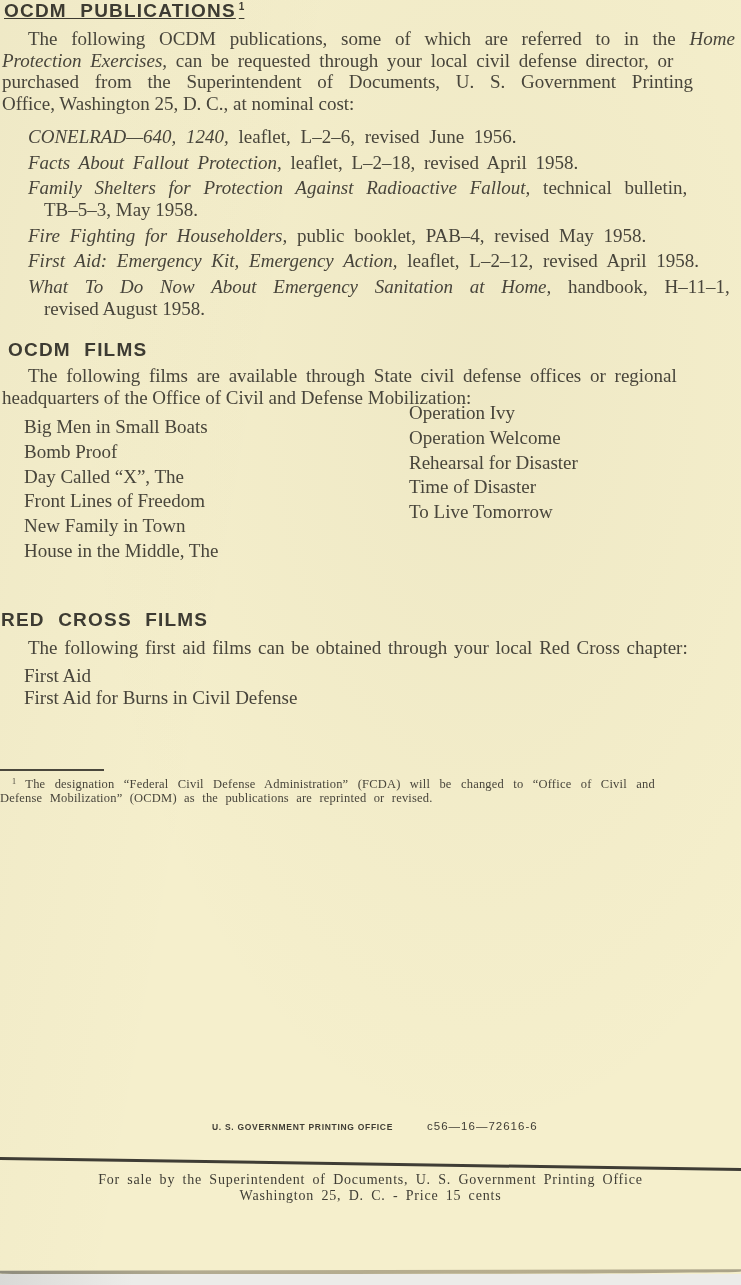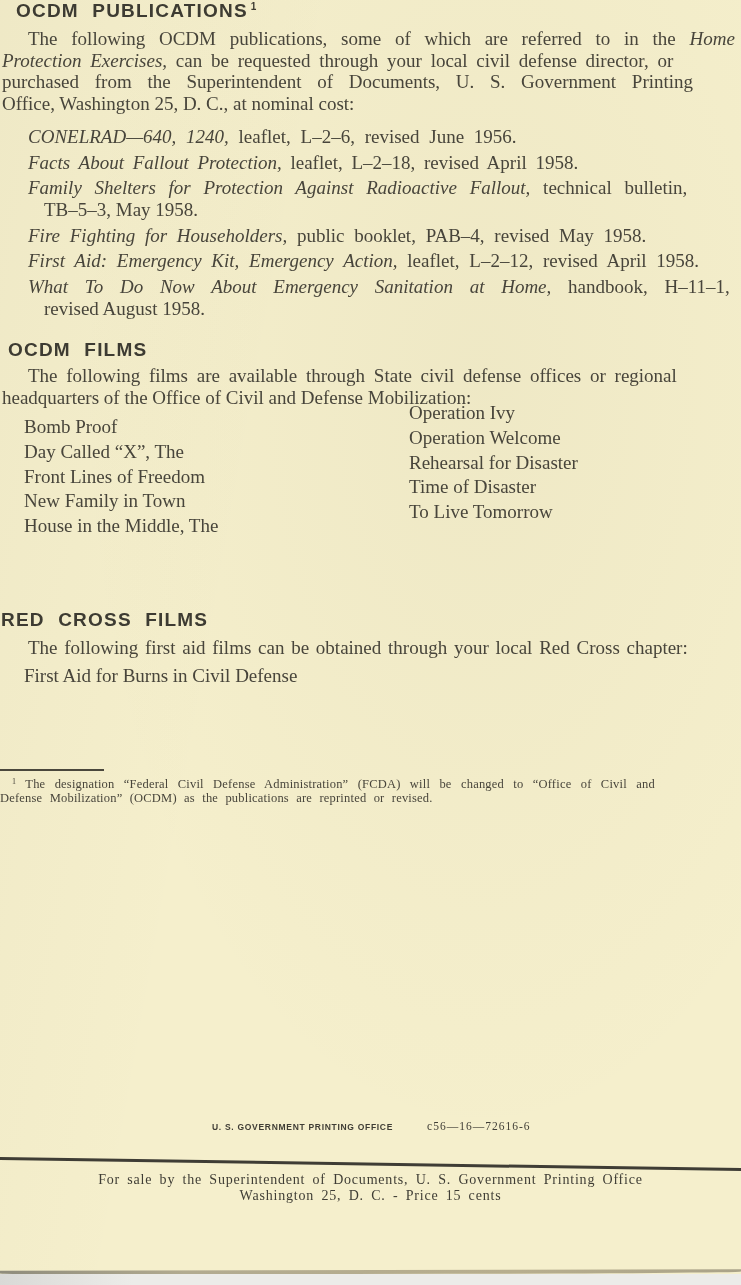"OCDM PUBLICATIONS 1" div.abs { left: 16px -> 4px; text-decoration: none -> underline }
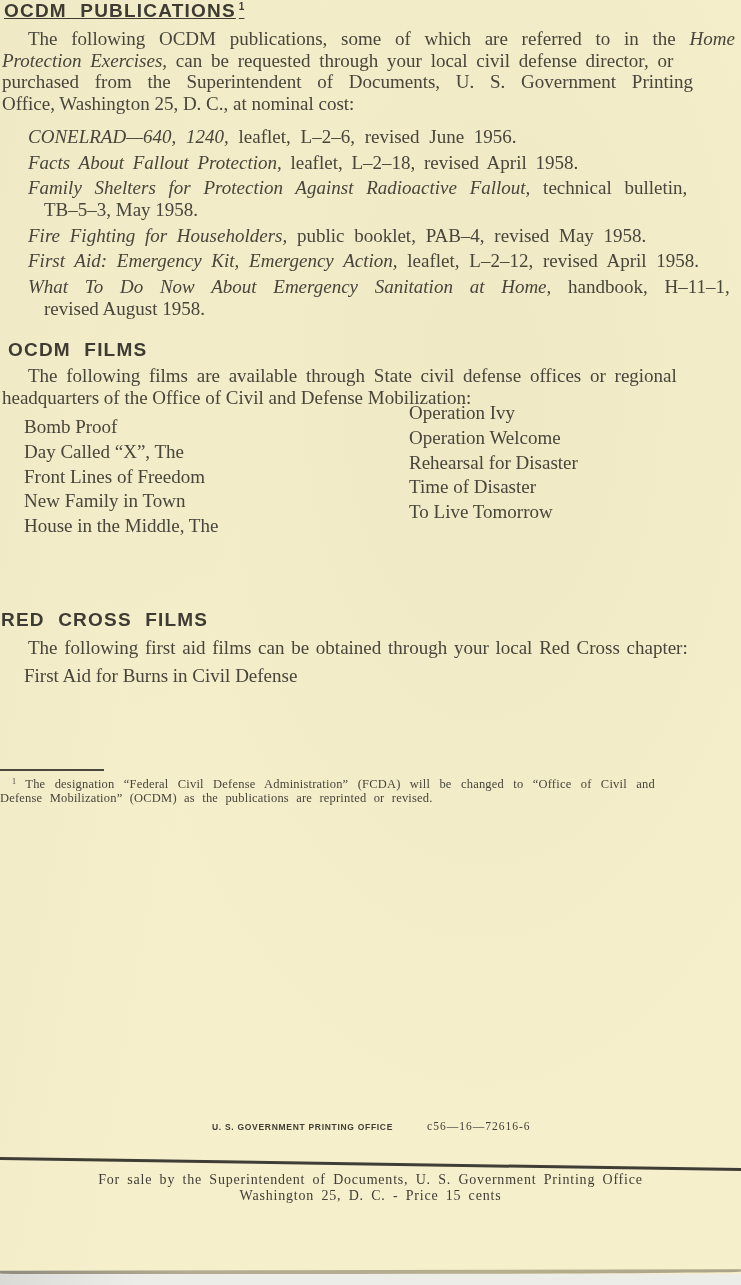"Big Men in Small Boats" div.line { html: none -> <div>Big Men in Small Boats</div> }
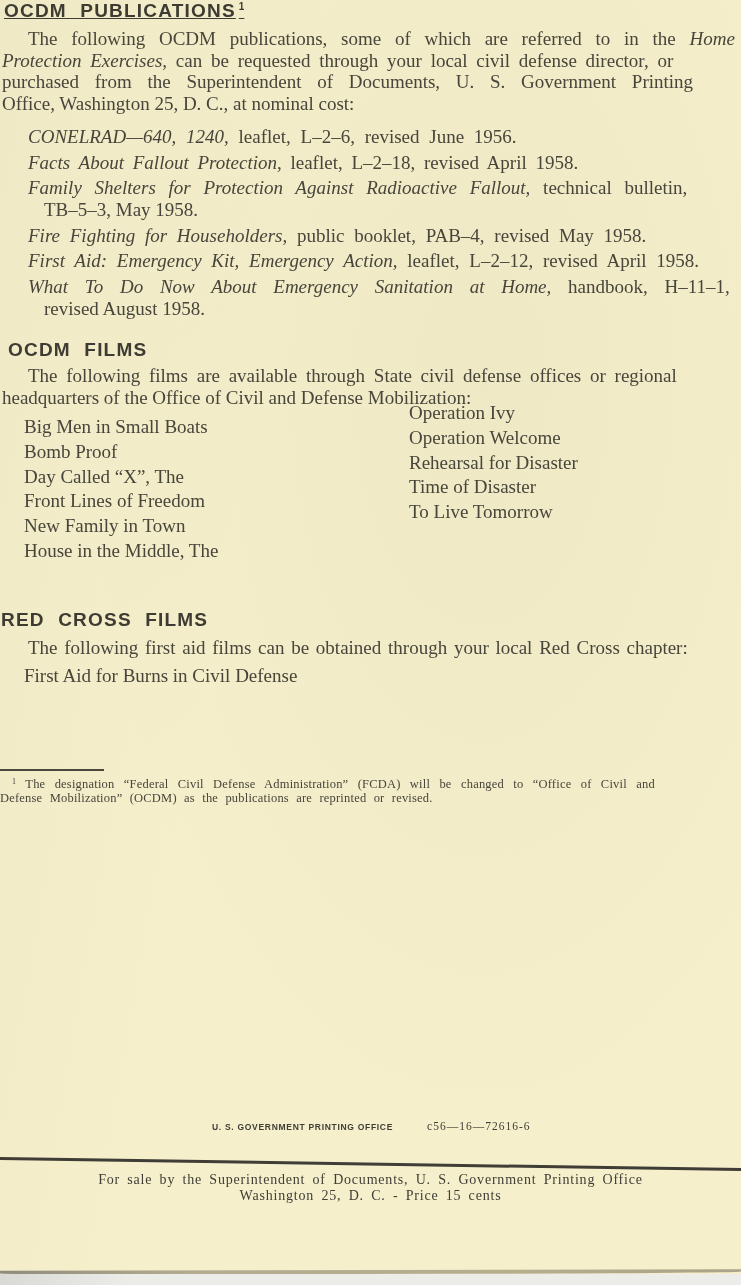"First Aid" div.line { html: none -> <div>First Aid</div> }
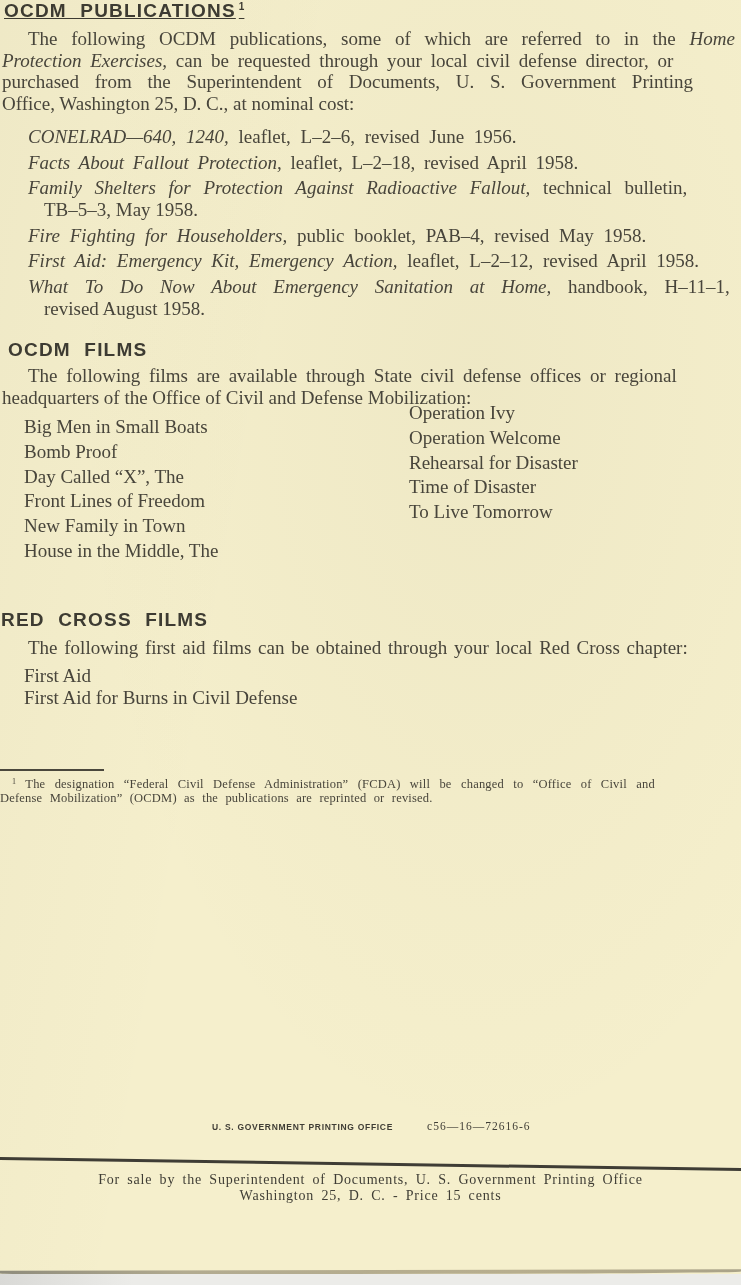"c56—16—72616-6" .gpo-num { font-family: Liberation Serif, serif -> Liberation Sans, sans-serif }
